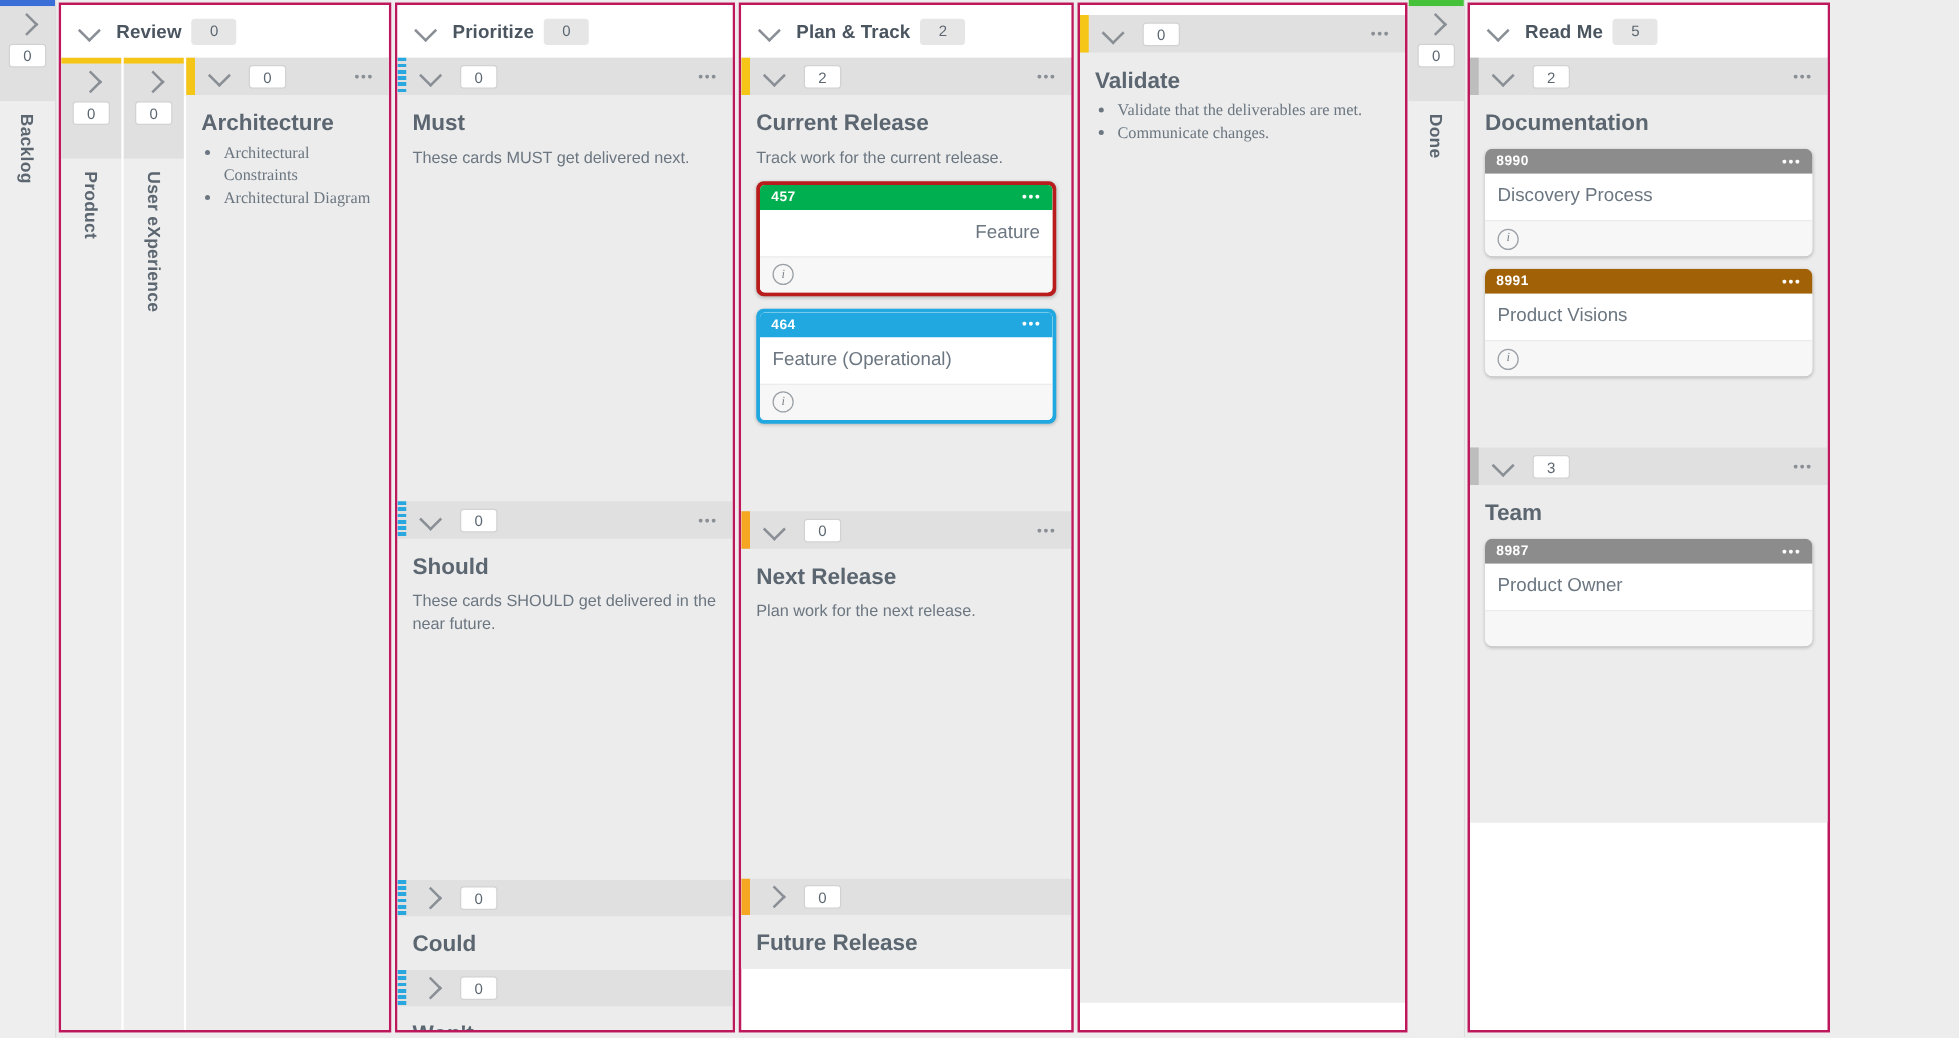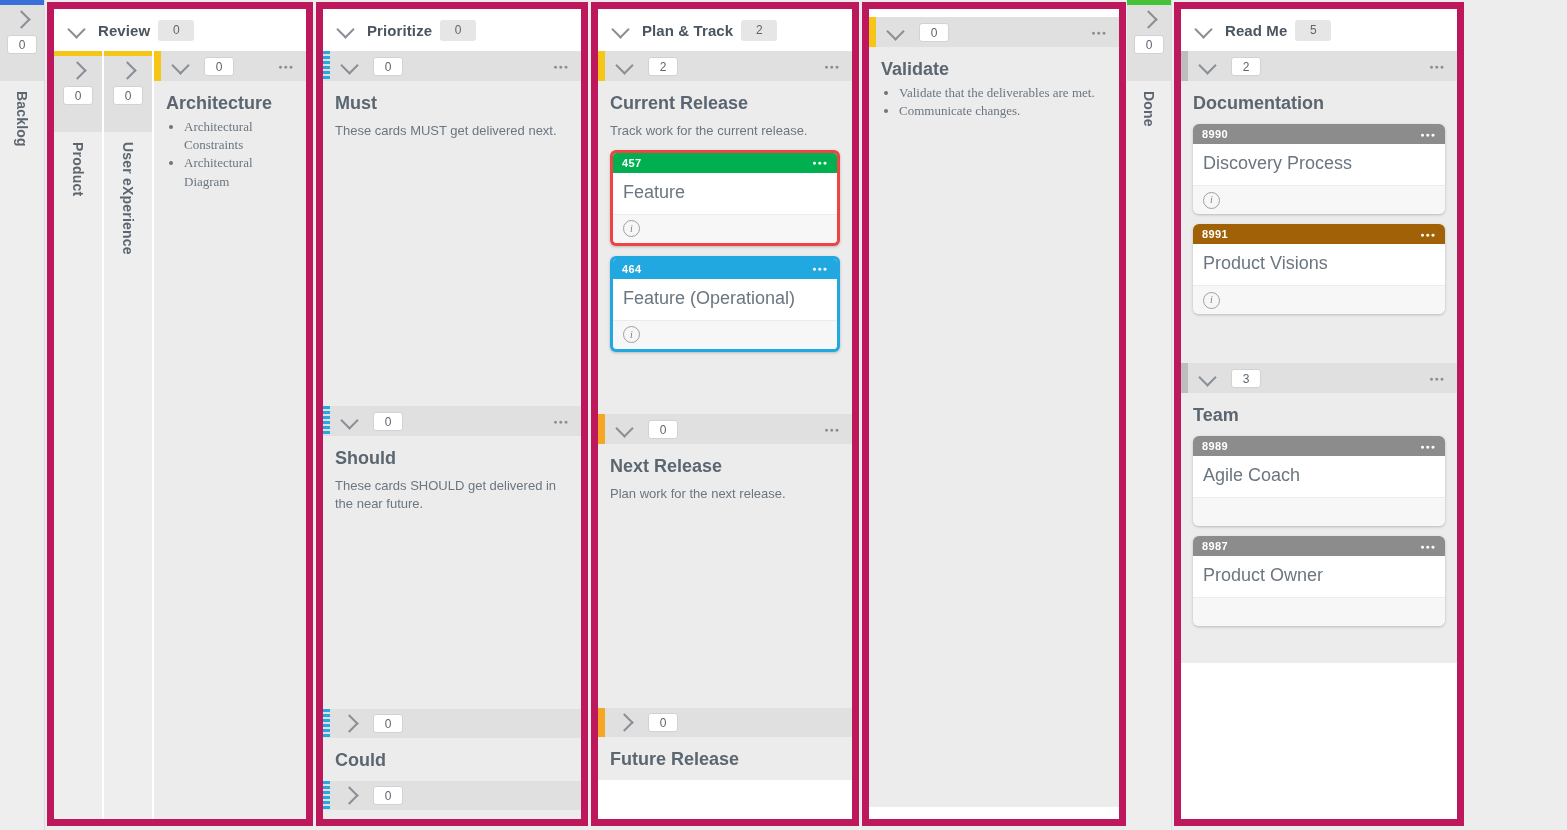"Review" .col { border: 7px solid #be185d -> 2px solid #be185d }
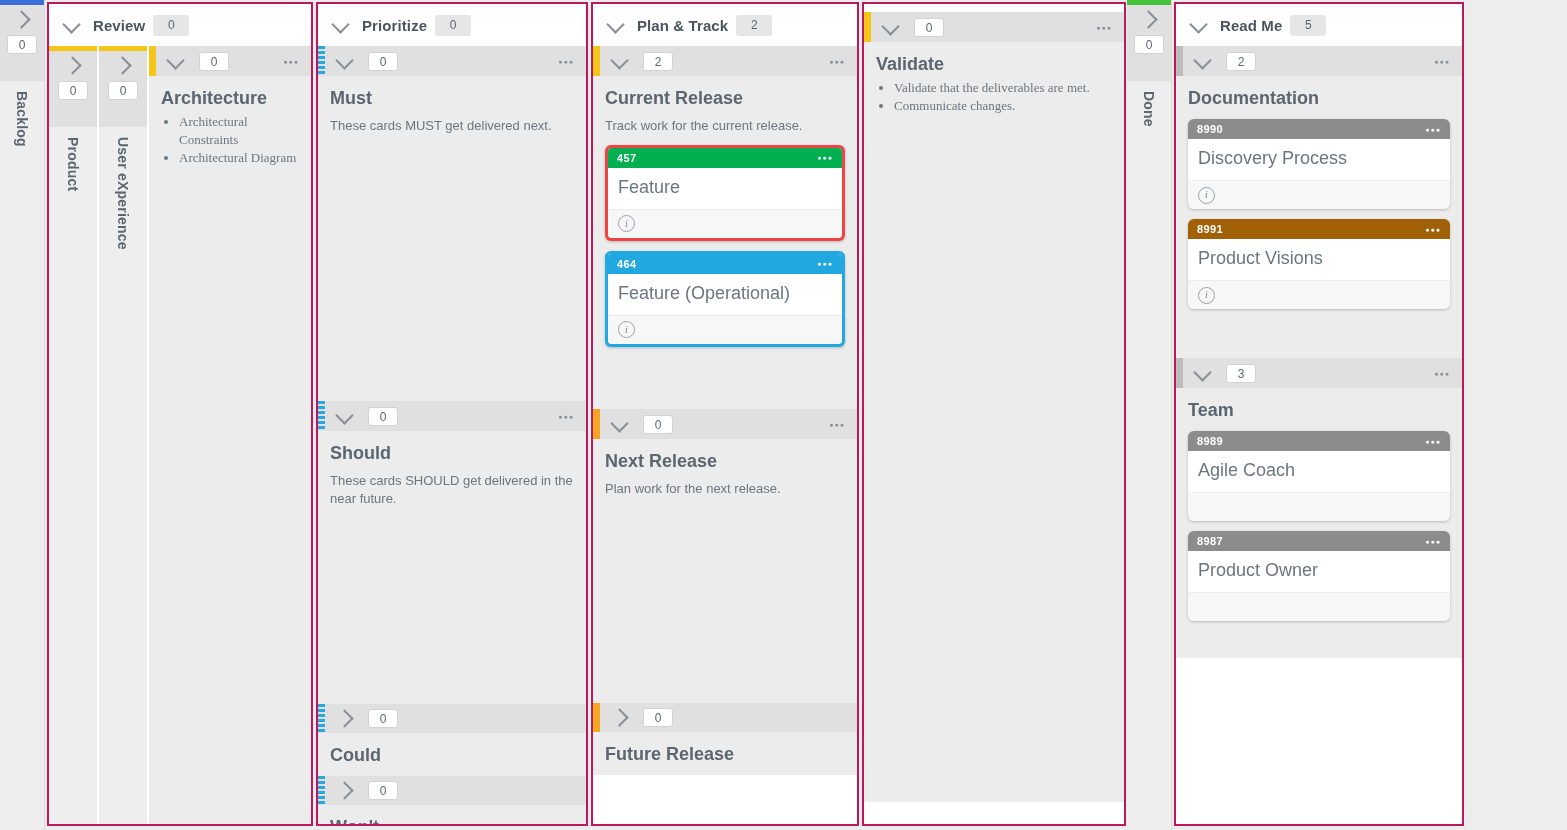"457" div.card { background: #ef4444 -> #b91c1c; text-align: none -> right }
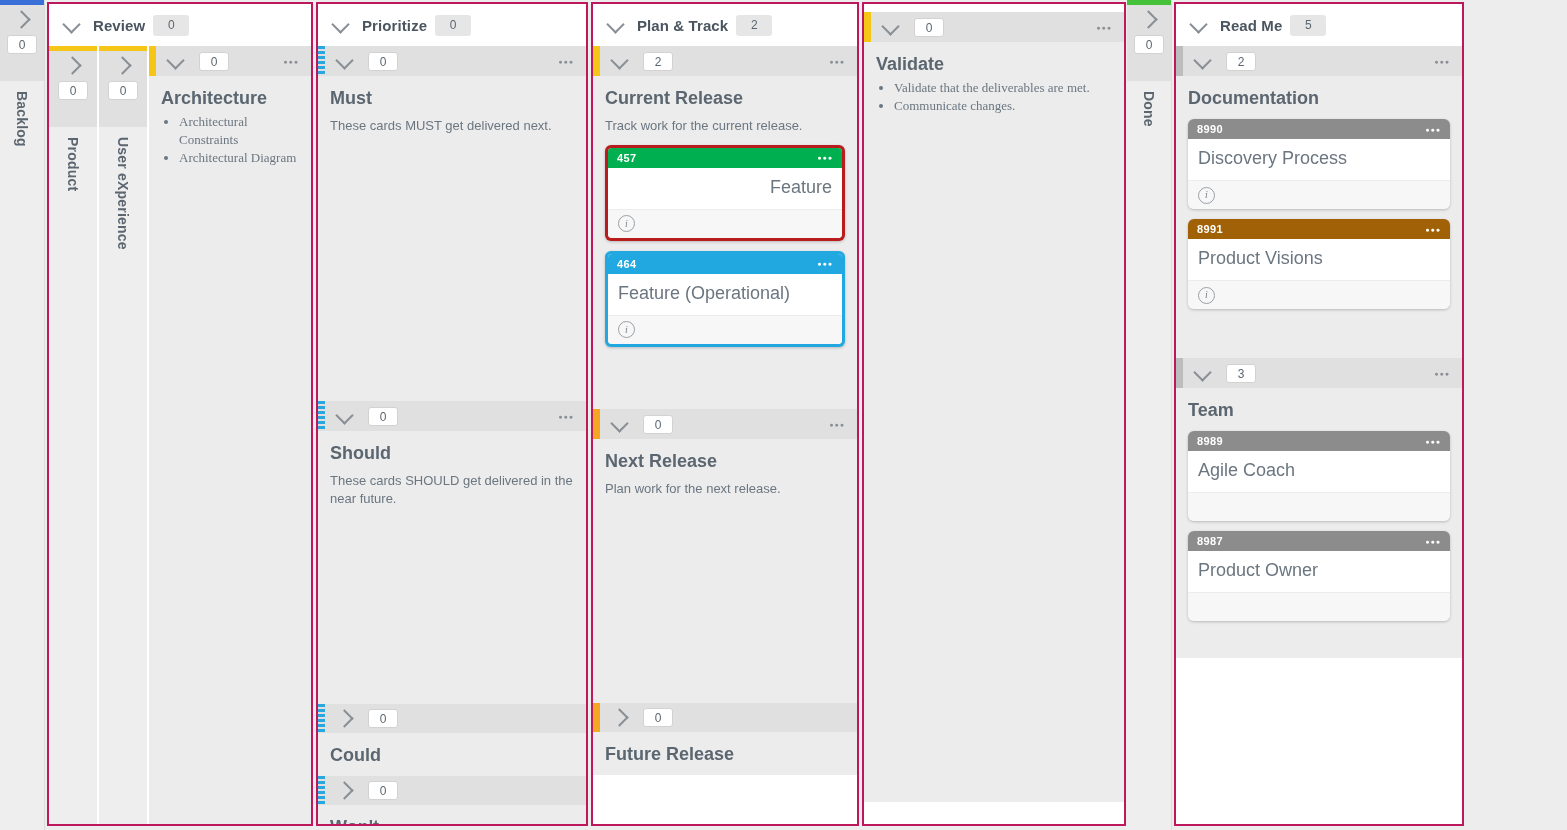"Discovery Process" .card .cbody { font-size: 18px -> 15px }
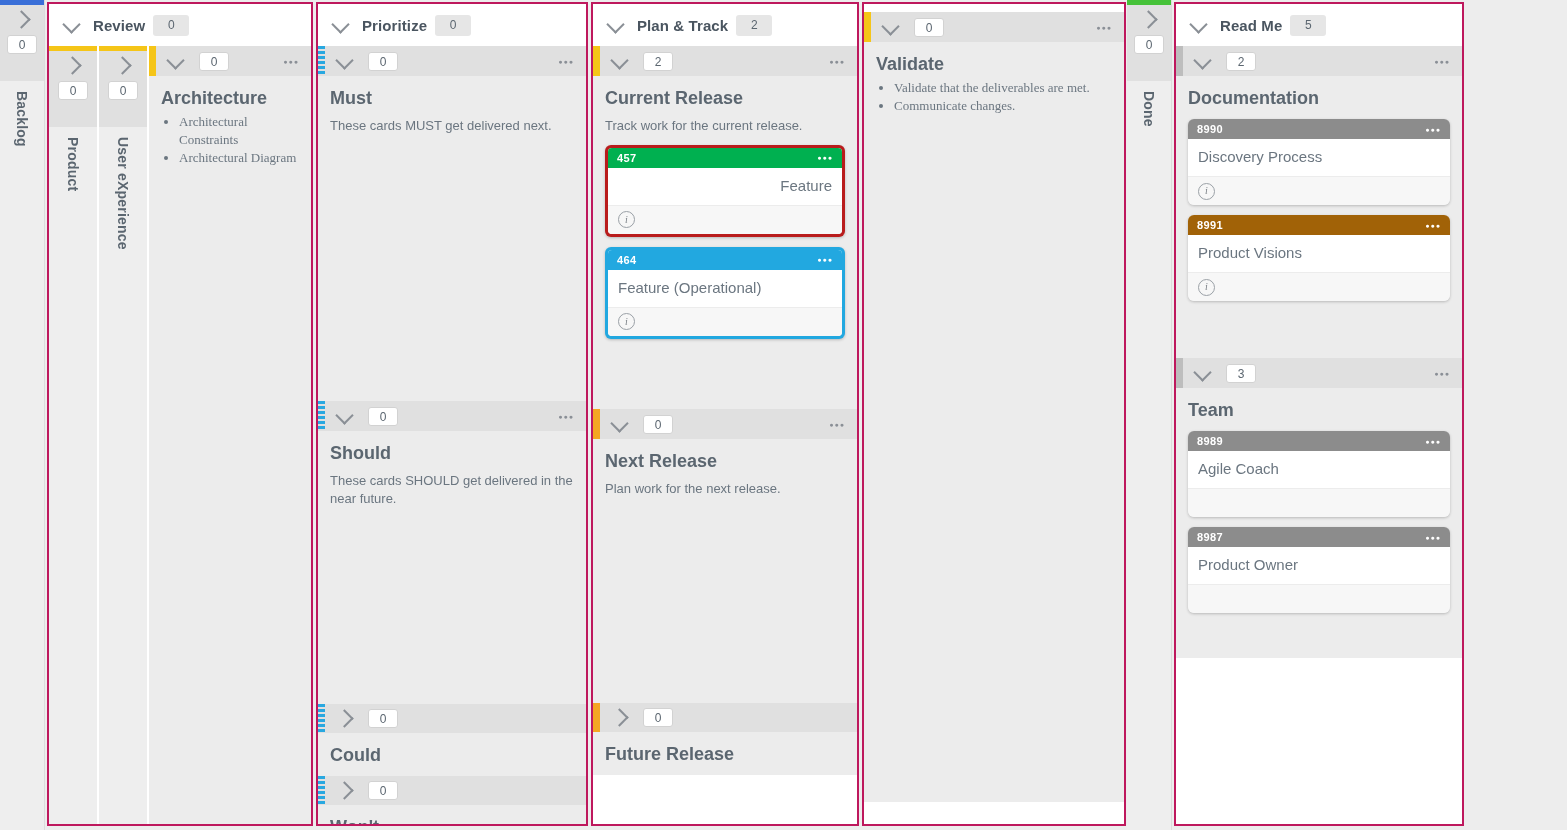"8989" div.card { html: <div> <div> <span>8989</span> <span>●●●</span> </div> <div>Agile Coach</div> <div></div> </div> -> none }
